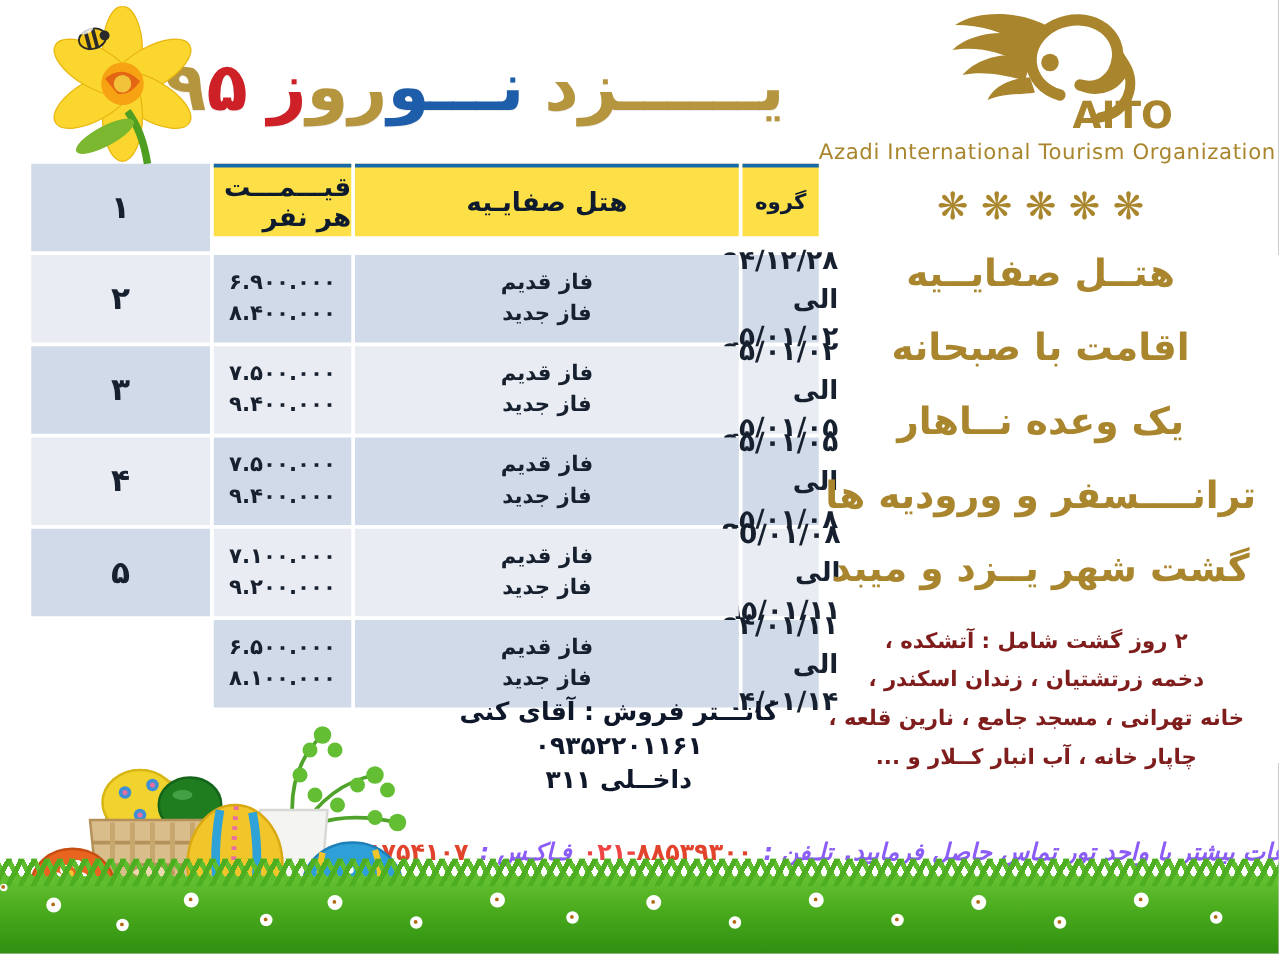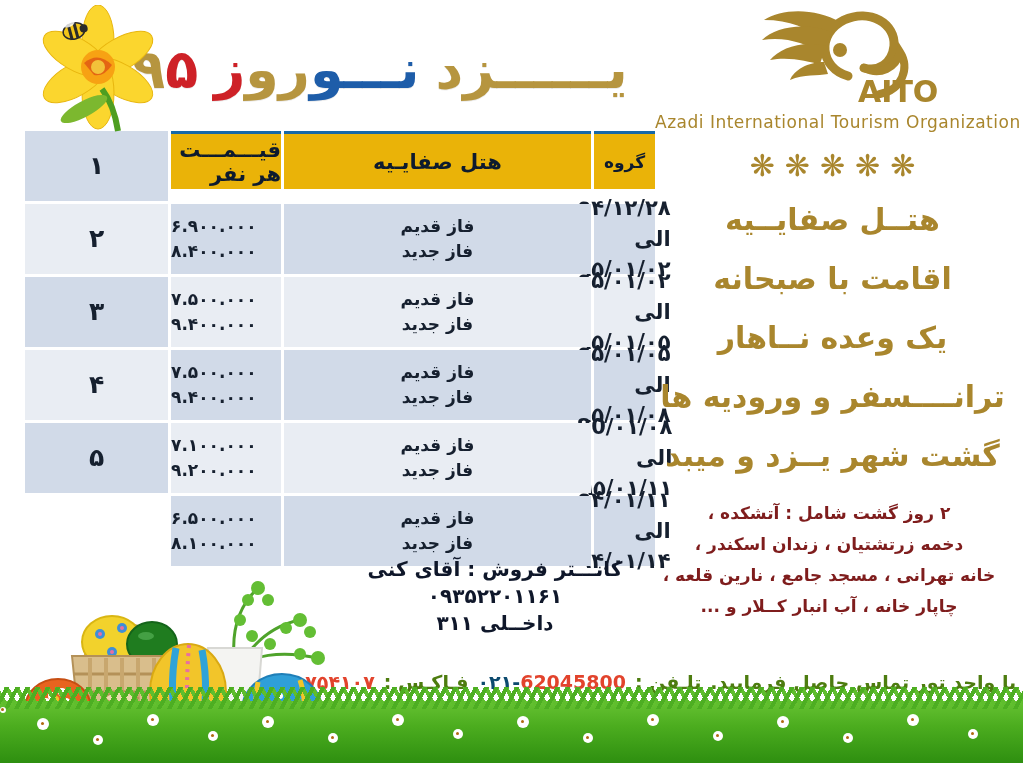"قیـــمـــت هر نفر" .th { background: #eab308 -> #fde047 }
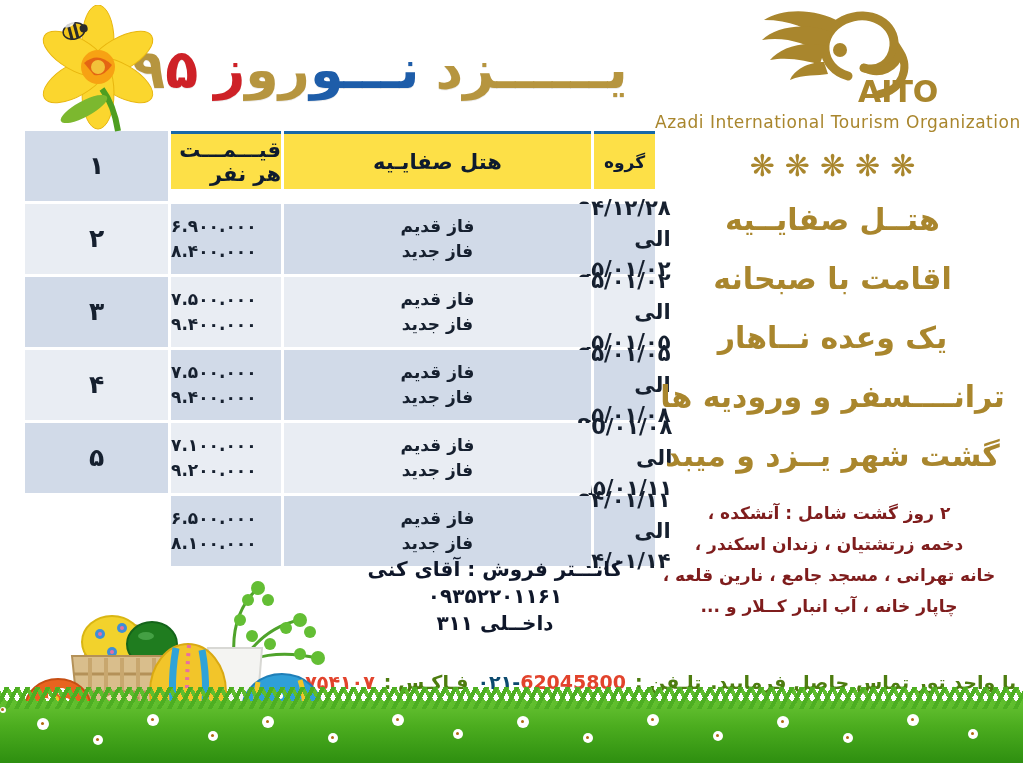"۶.۹۰۰.۰۰۰" .c-price { align-items: flex-end -> none }
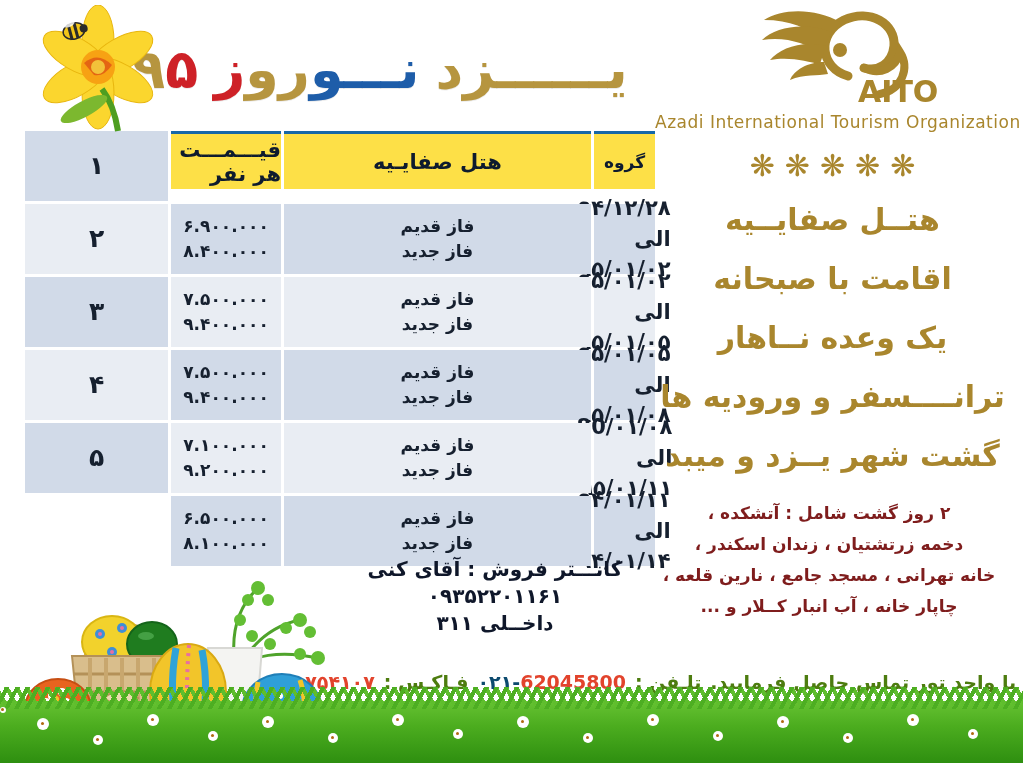"فـاکـس :" .g { color: #4d7c0f -> #8b5cf6; font-style: none -> italic }
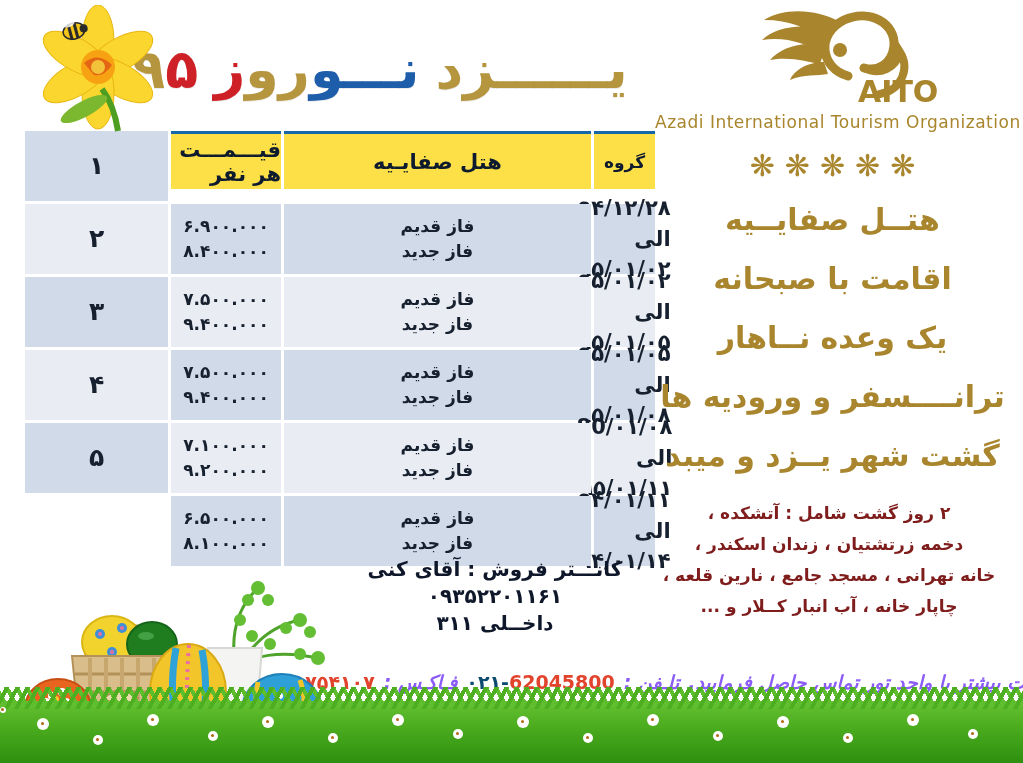"۰۲۱" .num-orange { color: #0c4a6e -> #ef4444 }
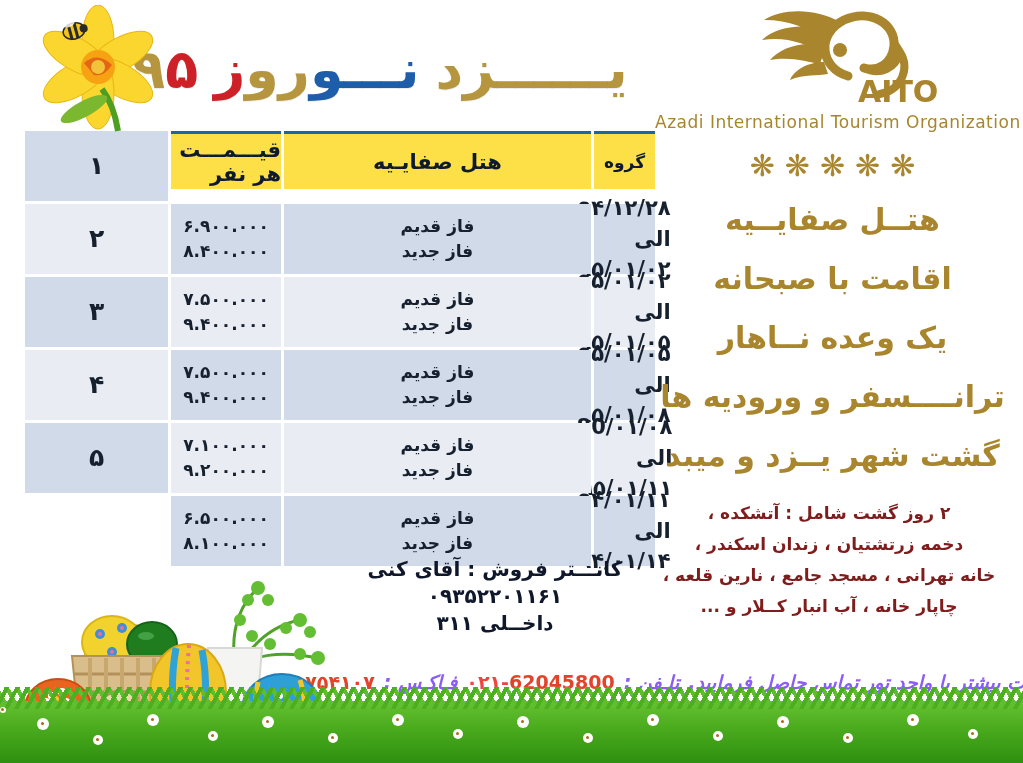"62045800" span.num-red { text: 62045800 -> ۸۸۵۳۹۳۰۰ }
